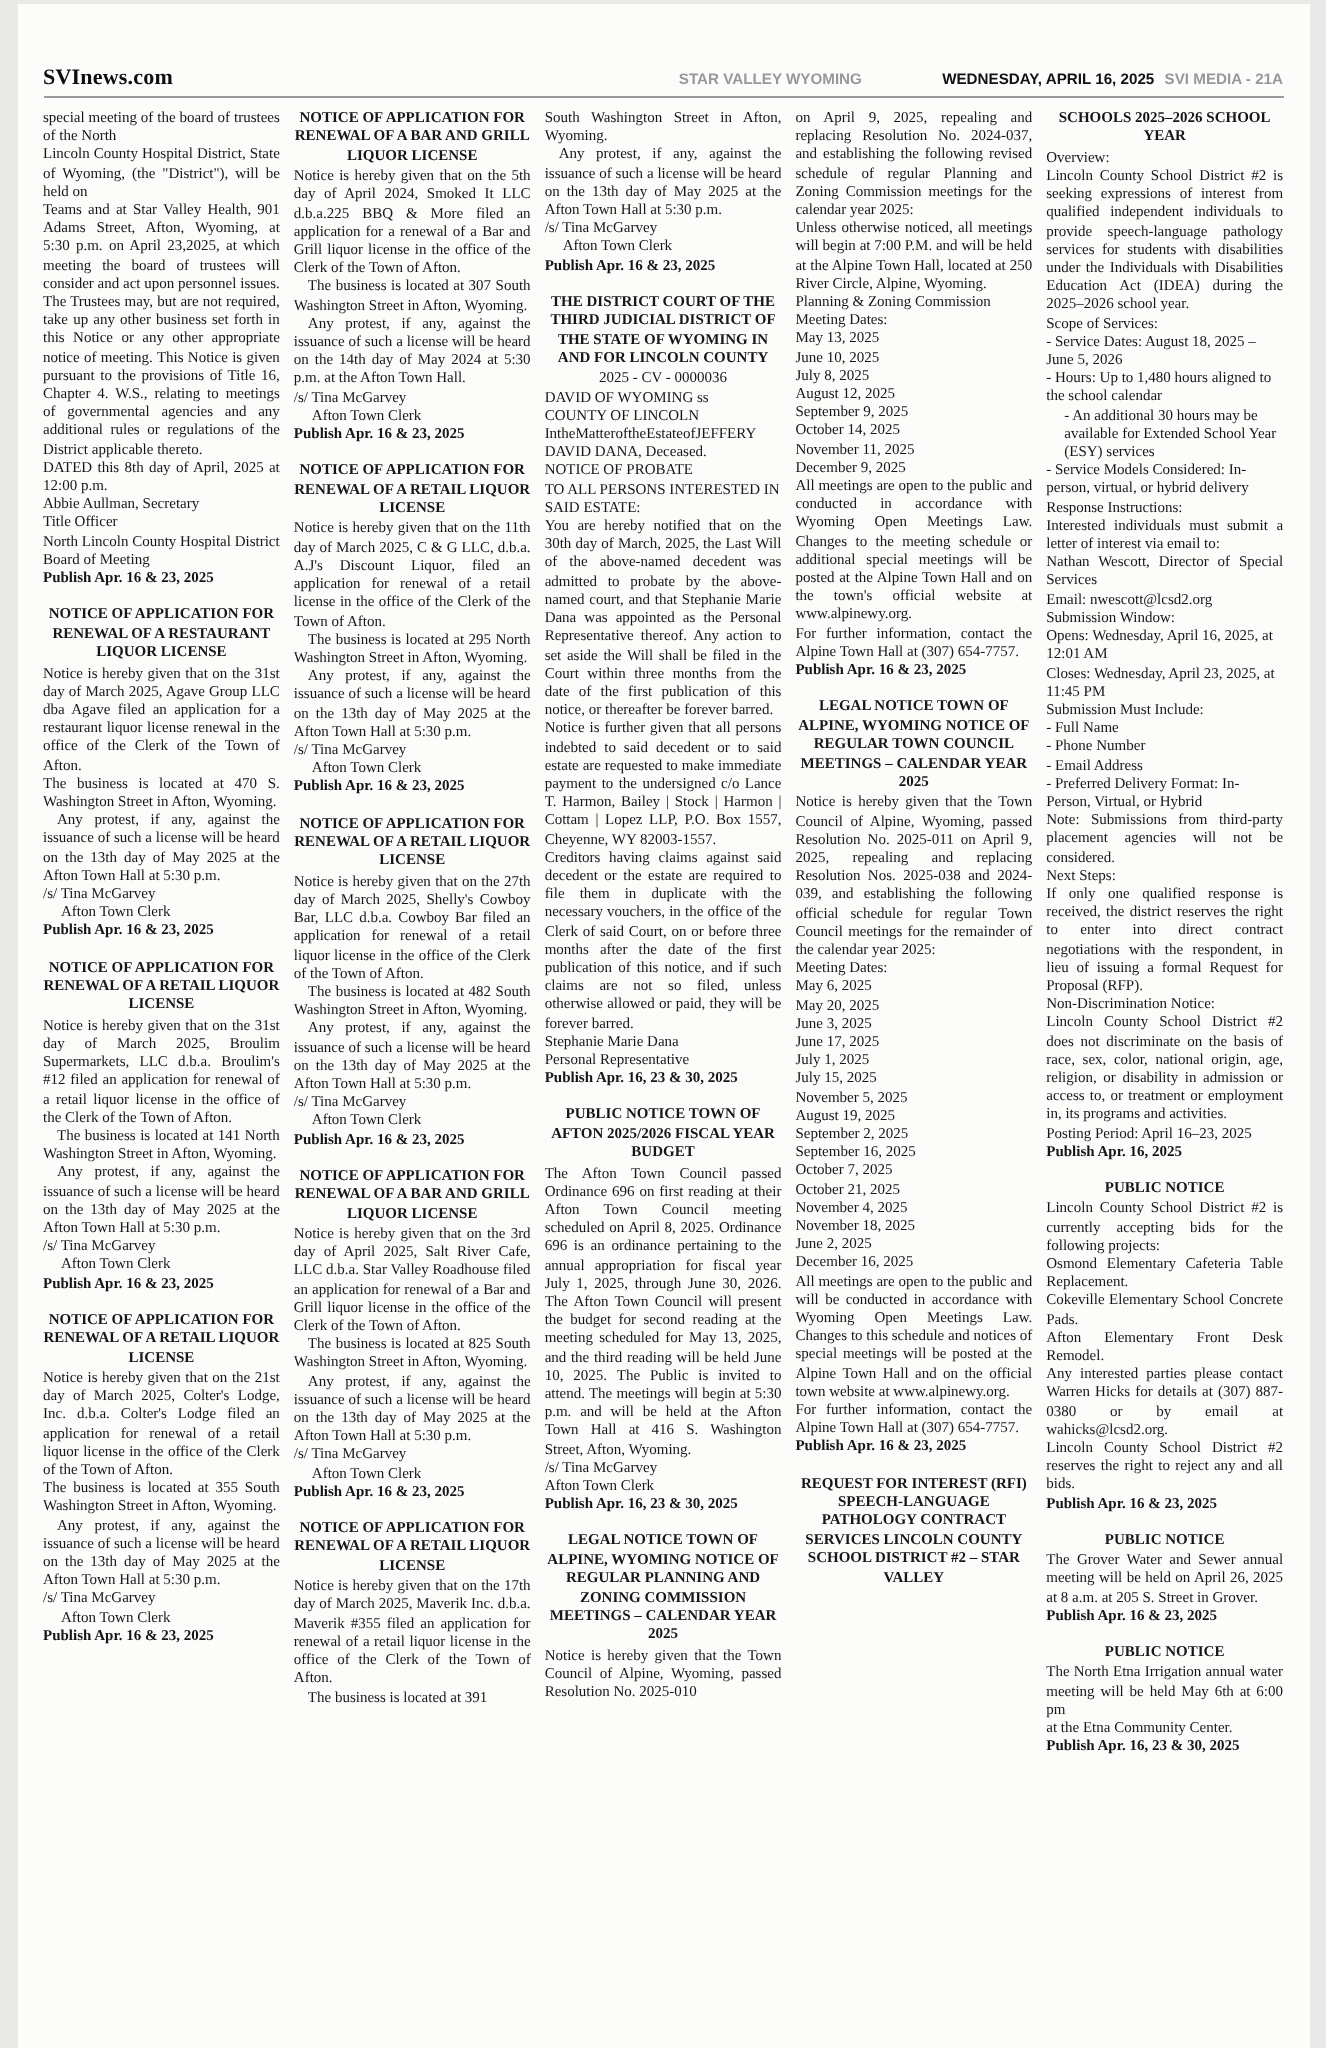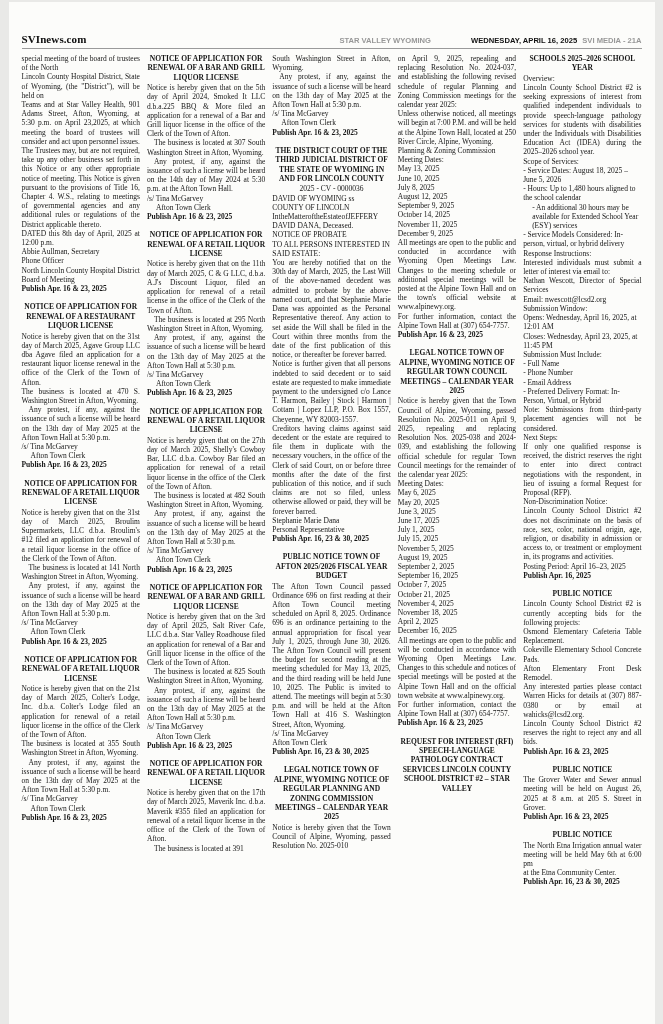"Phone Officer" div.blk { text: Phone -> Title }
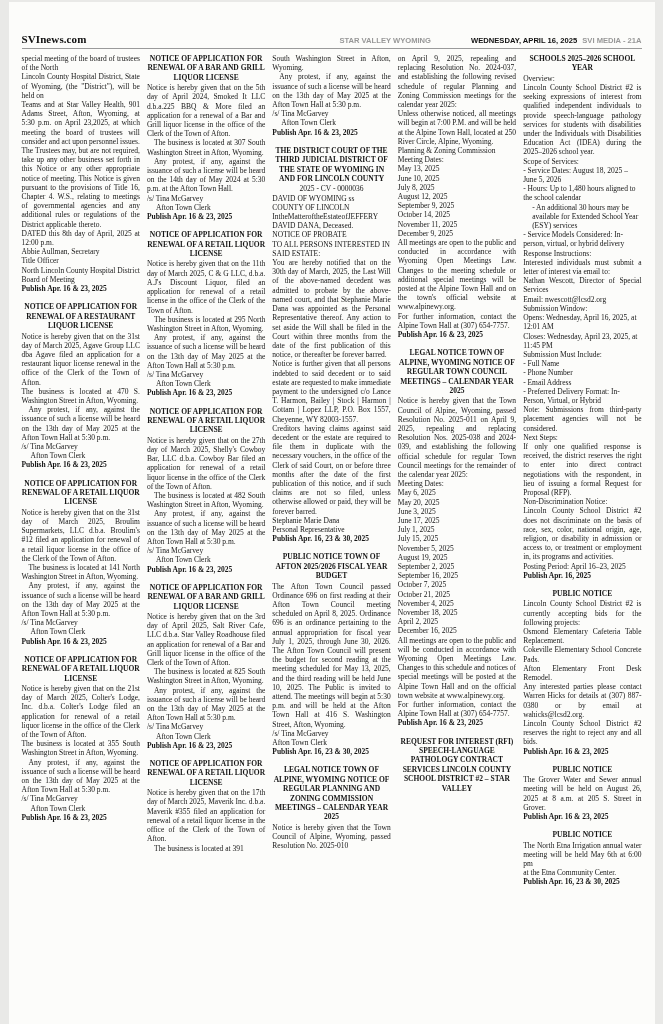"April 2, 2025" div.blk { text: April -> June }
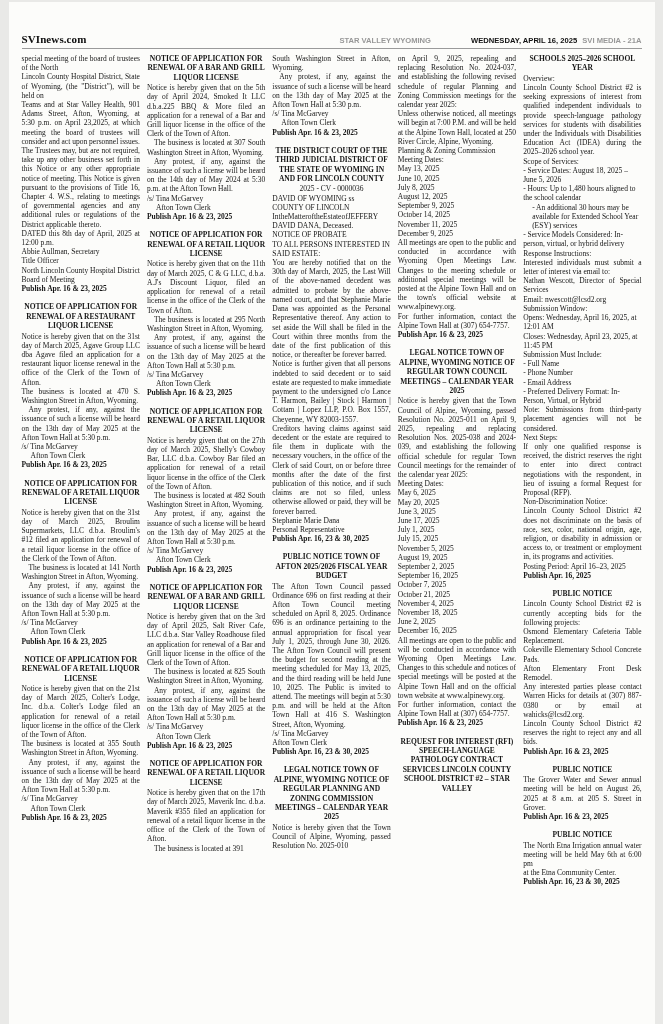"The Grover Water and Sewer" div.blk { text: August -> April }
